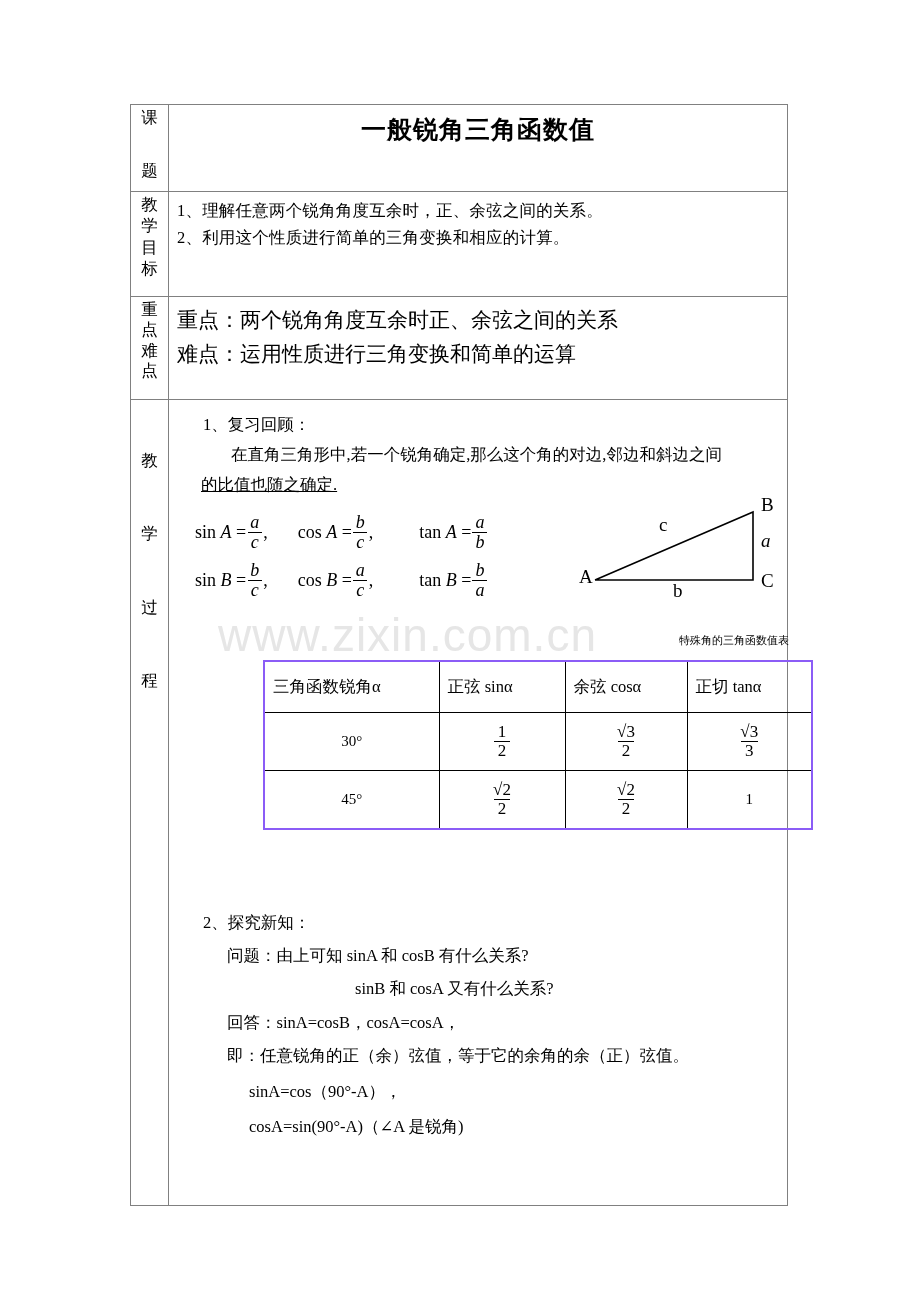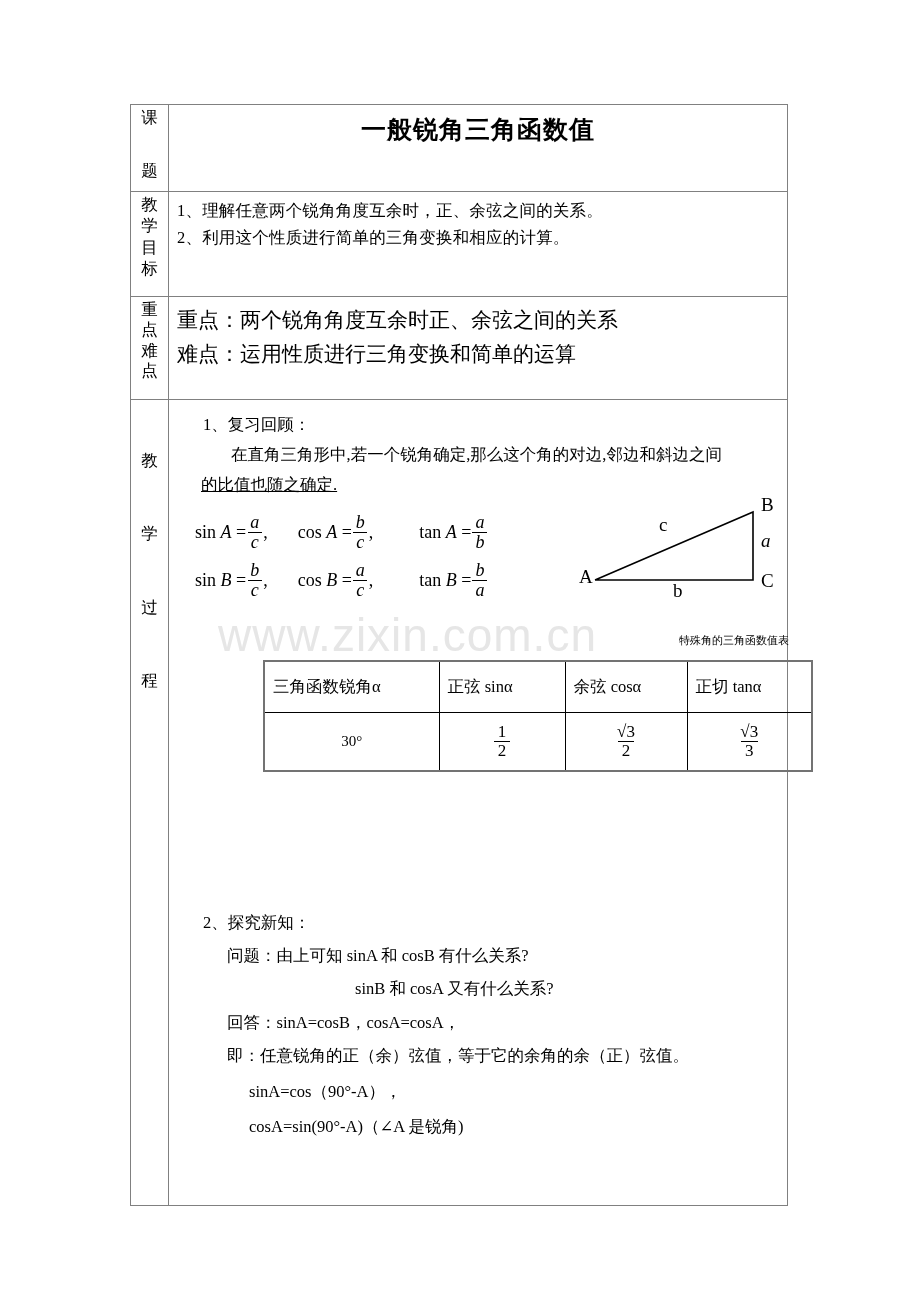"三角函数锐角α" .angle-table { border: 2px solid #737373 -> 2px solid #8b5cf6 }
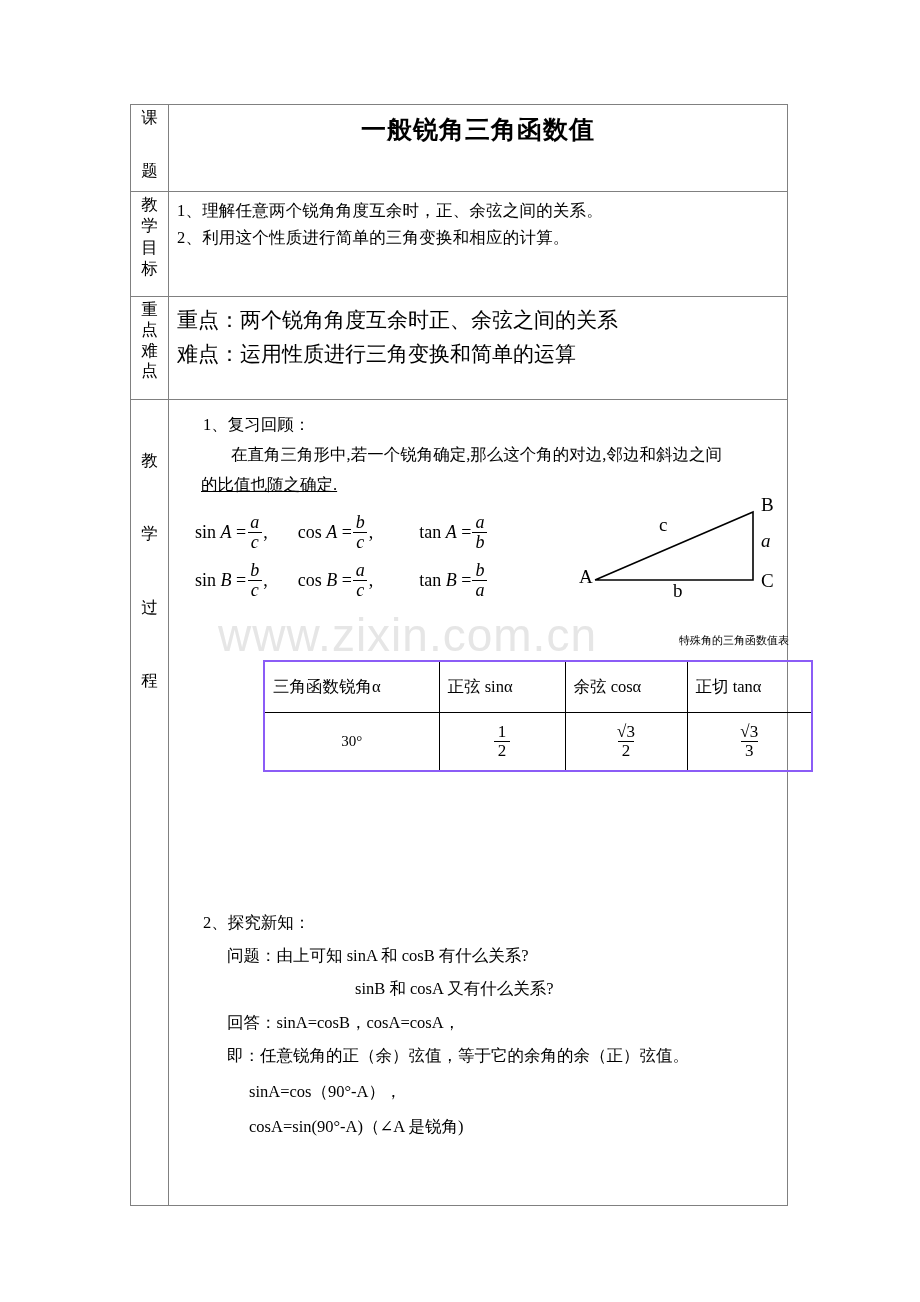"45°" tr { html: none -> <tr> <td>45°</td> <td> <span> <span>√2</span> <span>2</span> </span> </td> <td> <span> <span>√2</span> <span>2</span> </span> </td> <td>1</td> </tr> }
